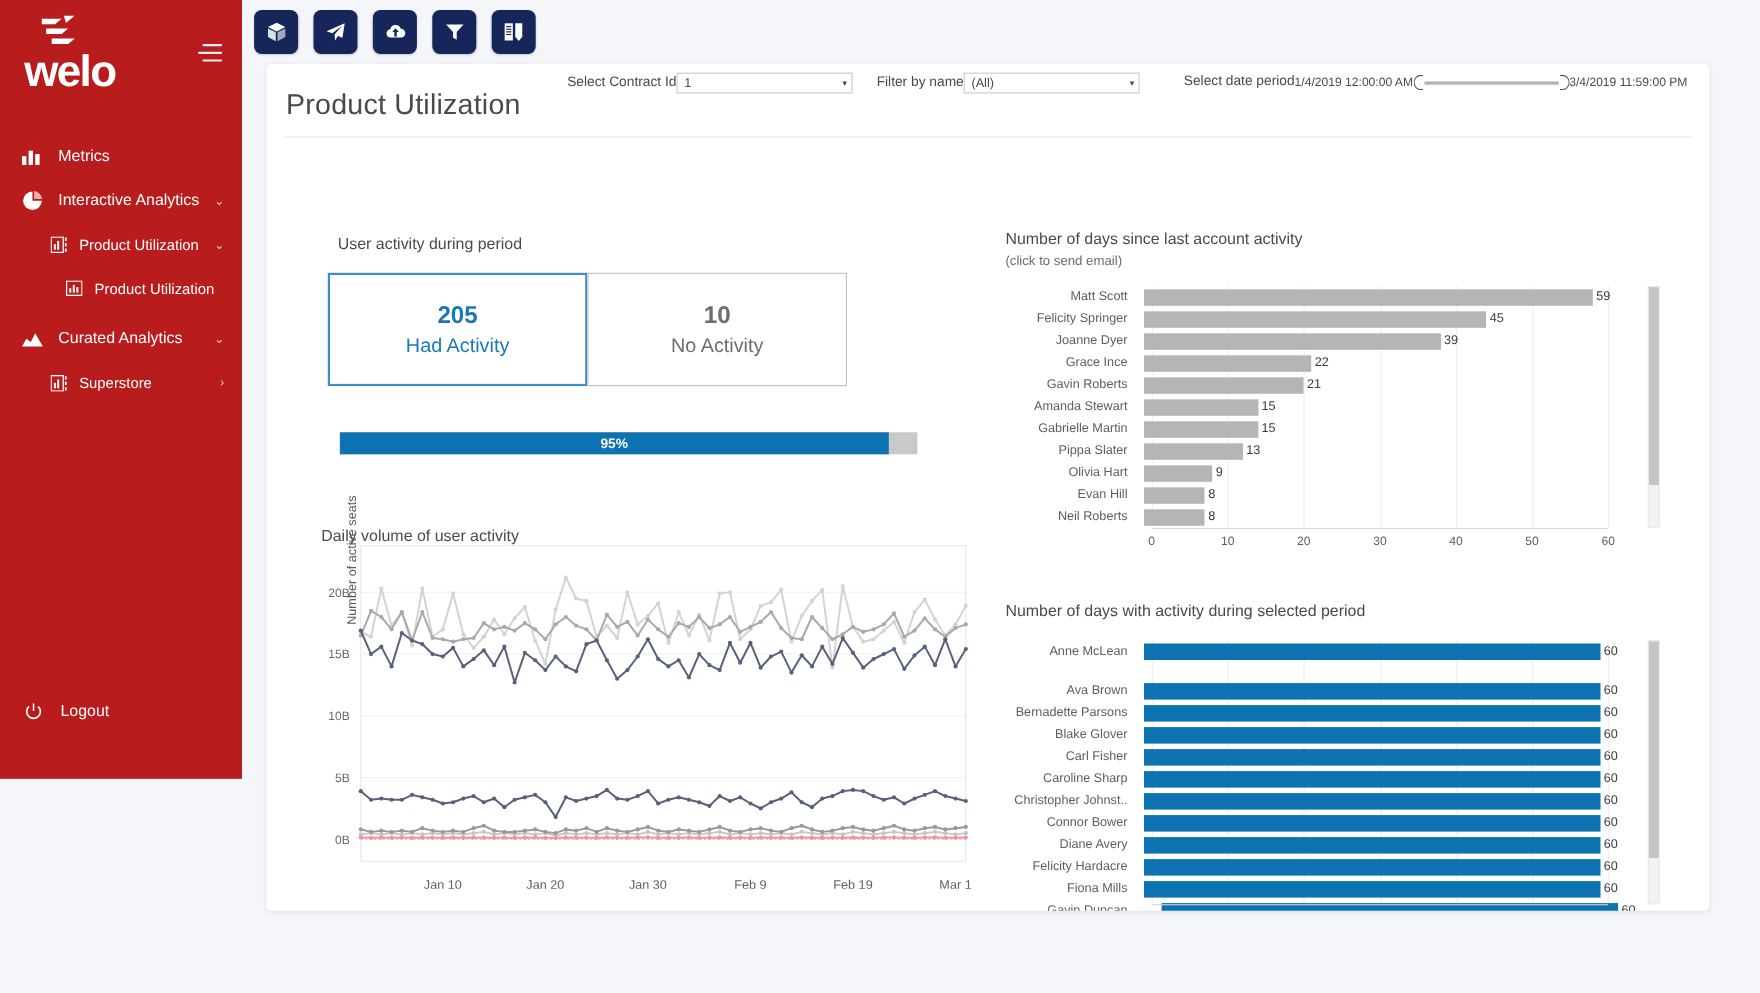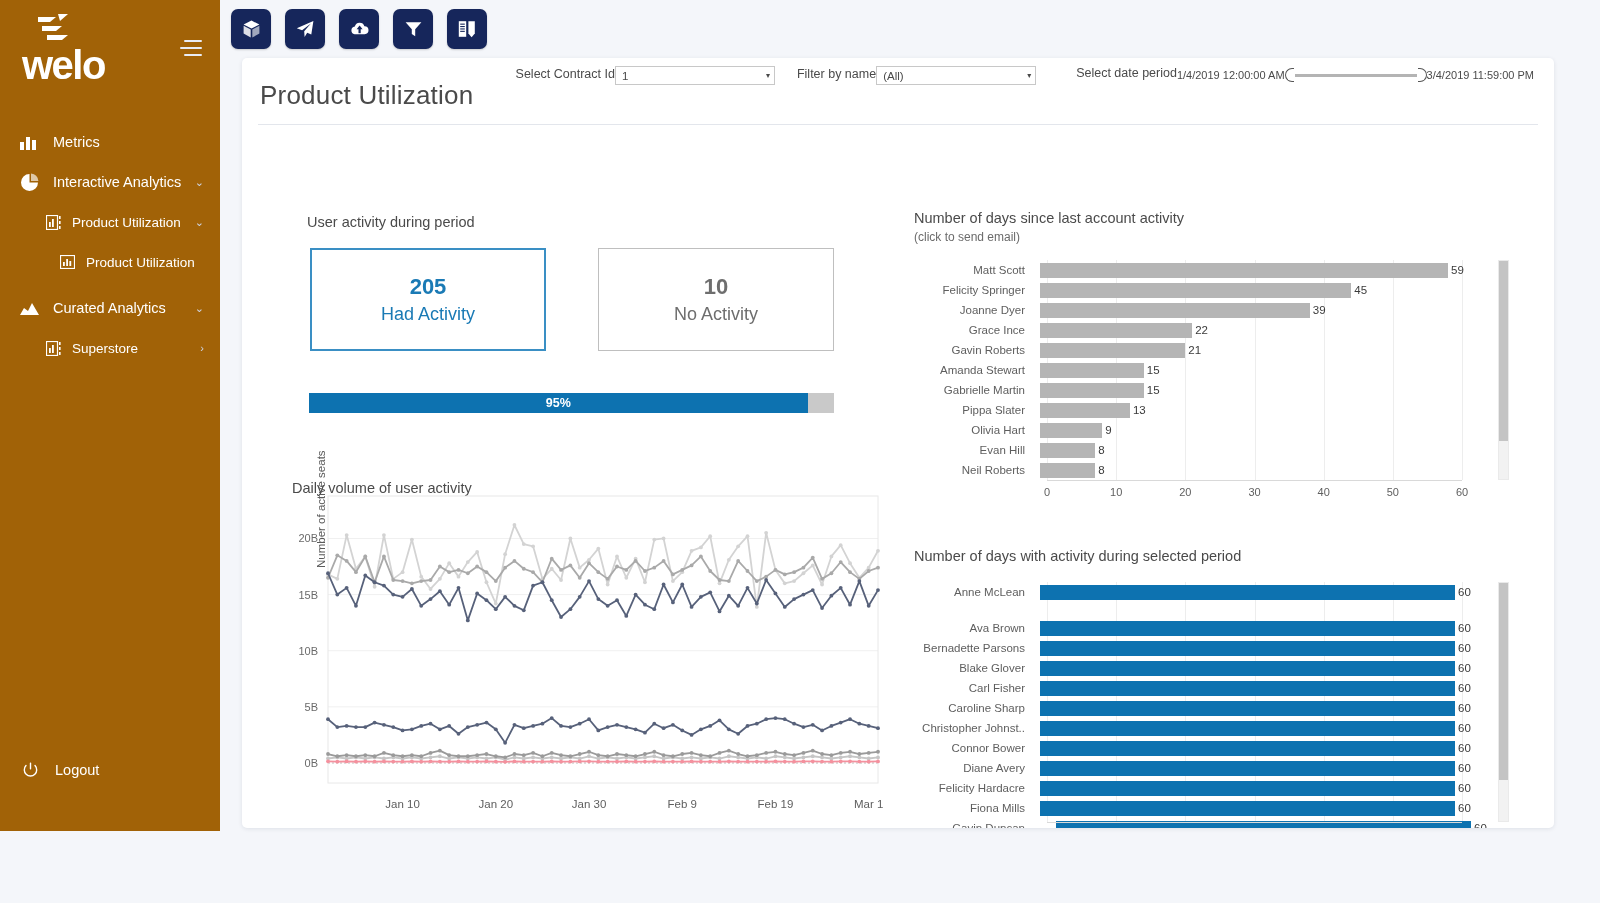"welo" .sidebar { background: #a16207 -> #b91c1c; height: 831px -> 708px }
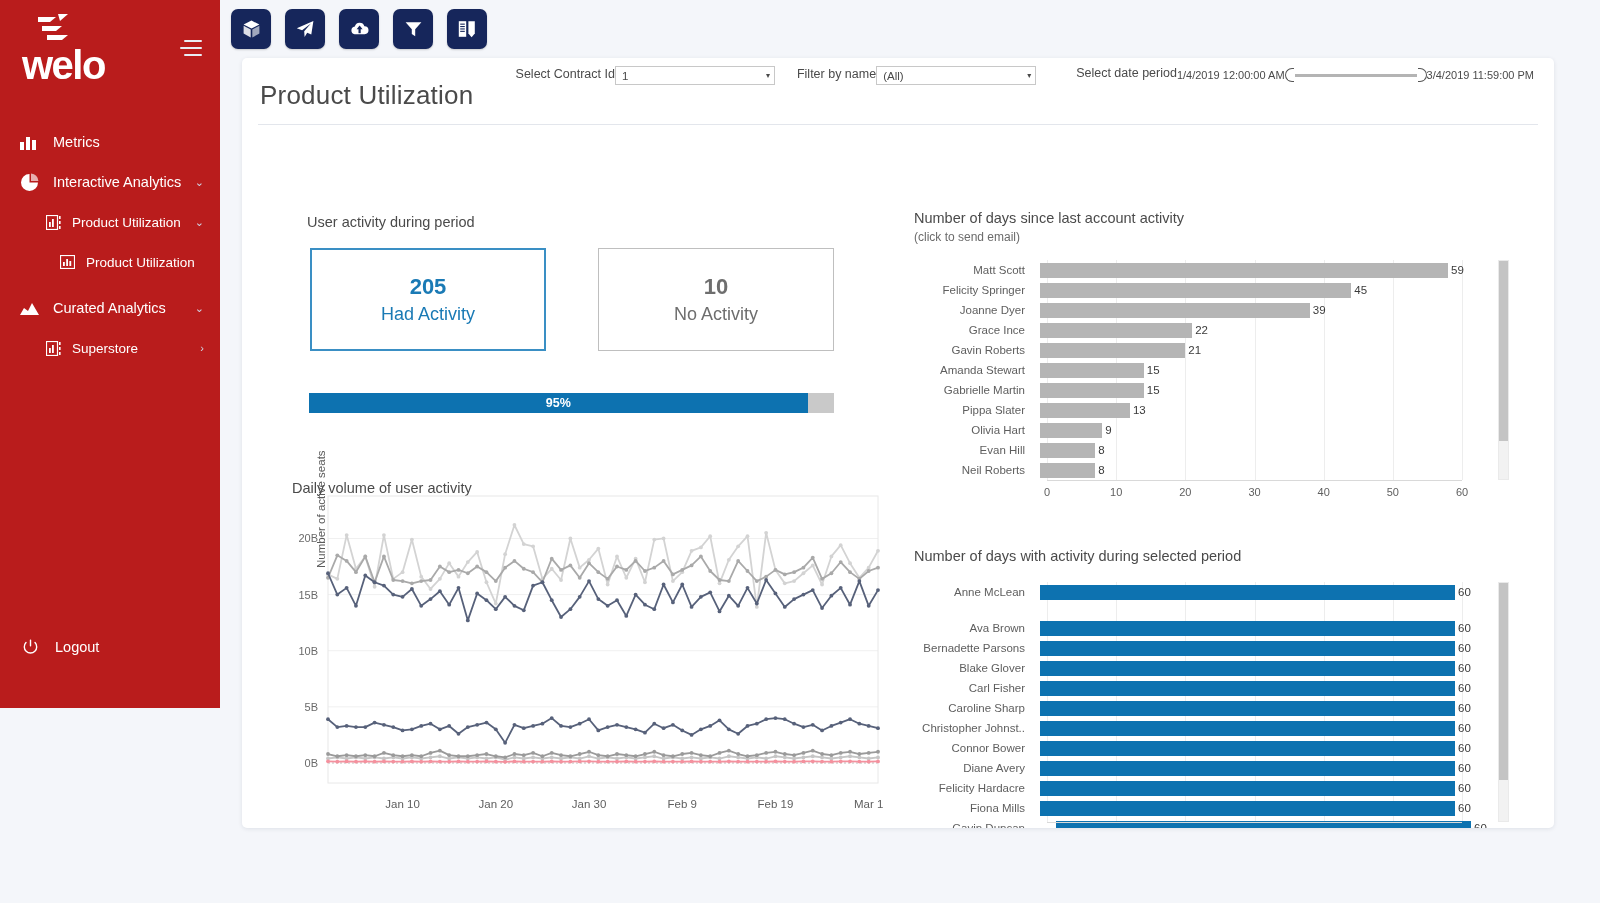"205" .kpi-wrap { gap: 52px -> none; left: 68px -> 56px }
